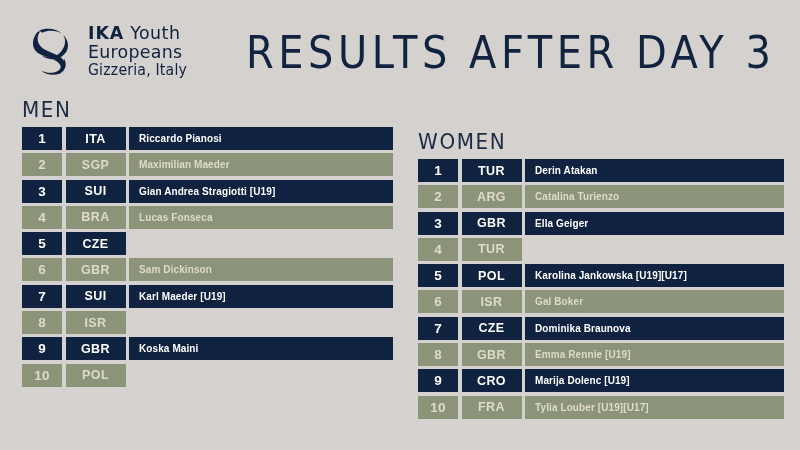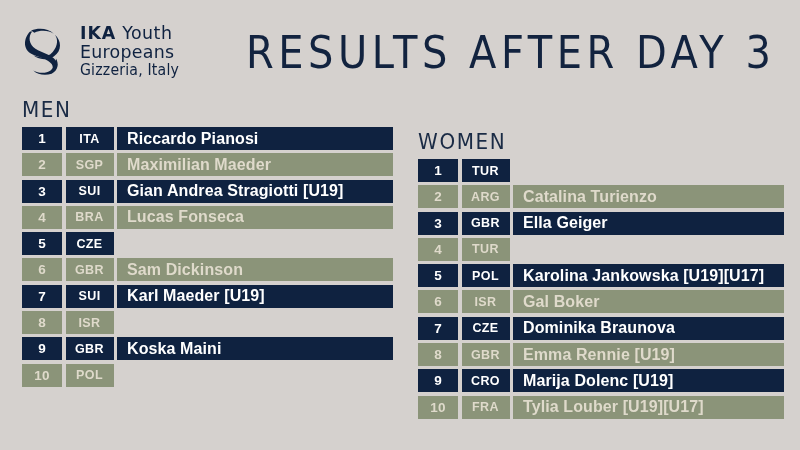"IKA Youth" .logo-block { left: 16px -> 24px }
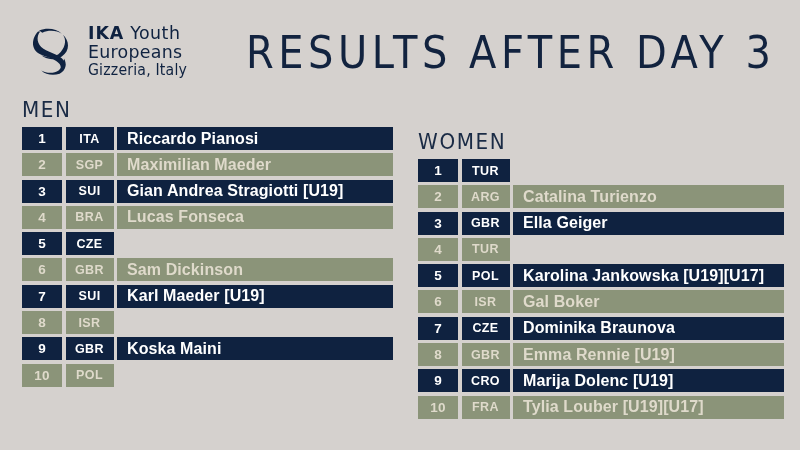"ITA" .c-country { width: 48px -> 60px }
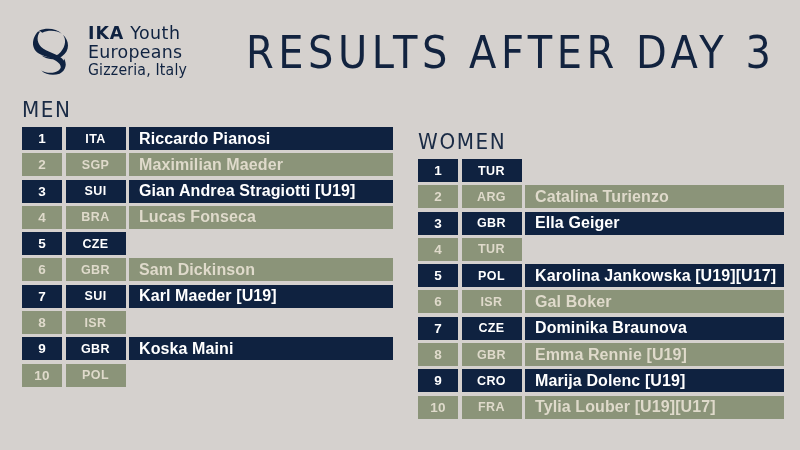"Riccardo Pianosi" .c-name { font-size: 16px -> 10px }
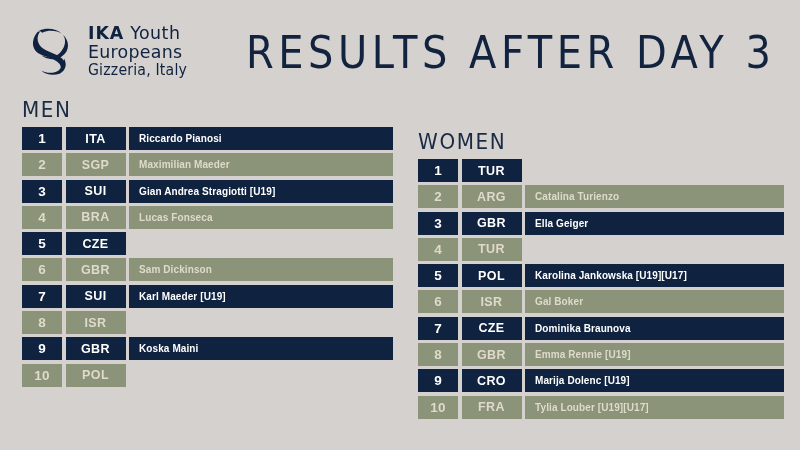"Derin Atakan" div.cell { html: none -> <div>Derin Atakan</div> }
